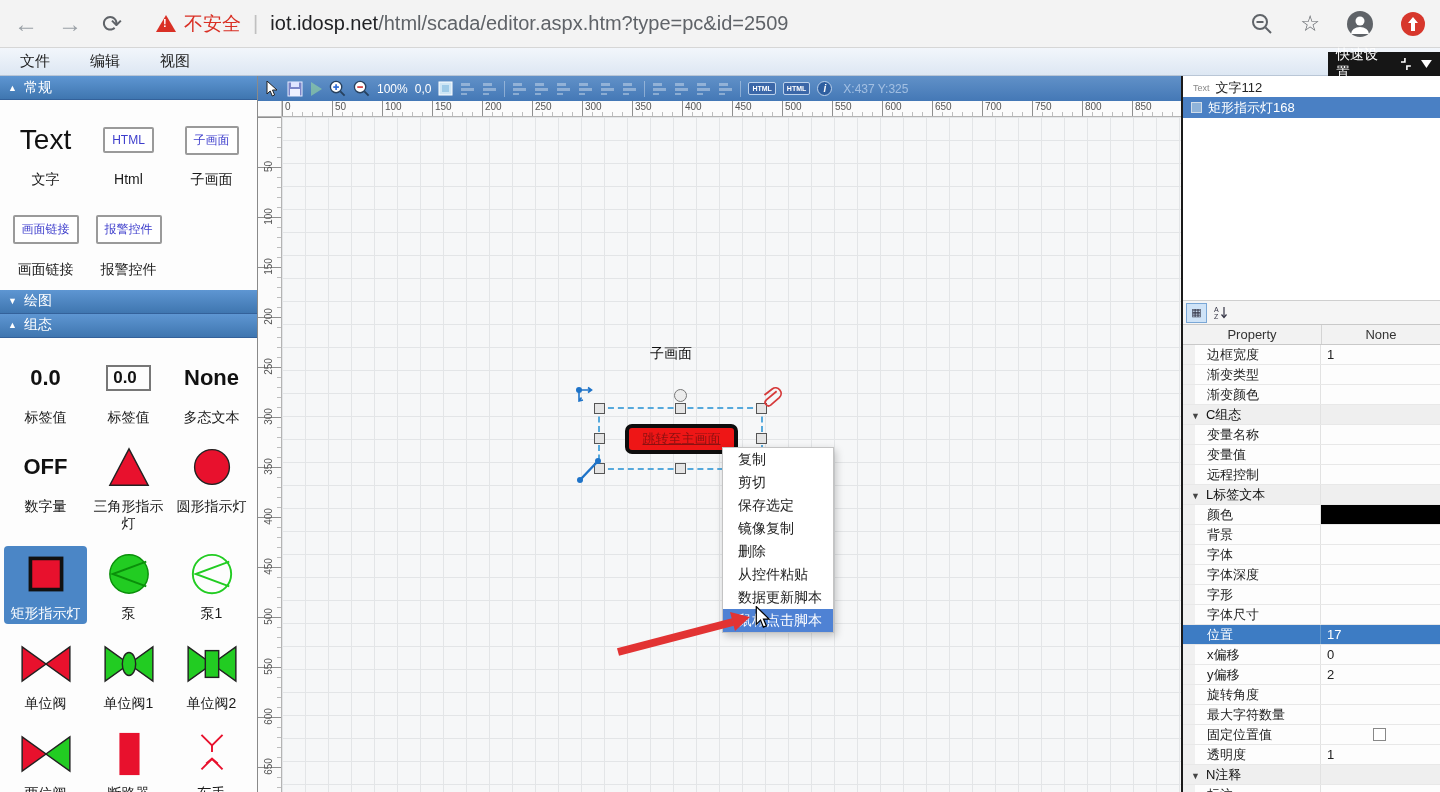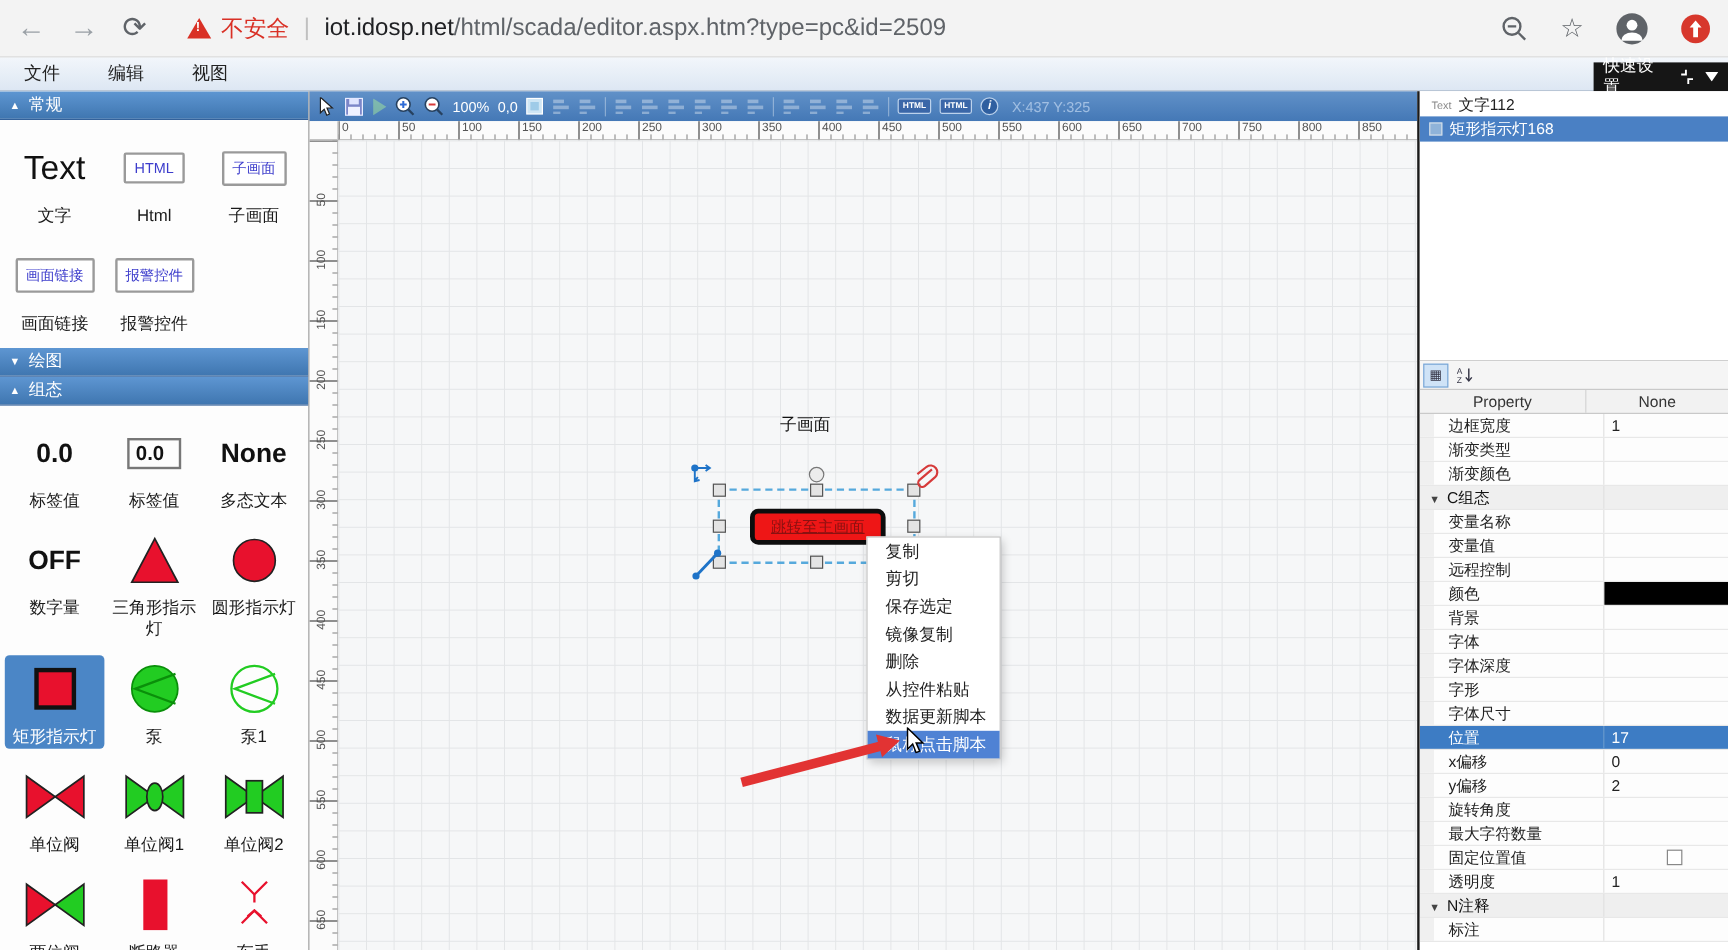"边框宽度" .prow .lab { width: 154px -> 138px }
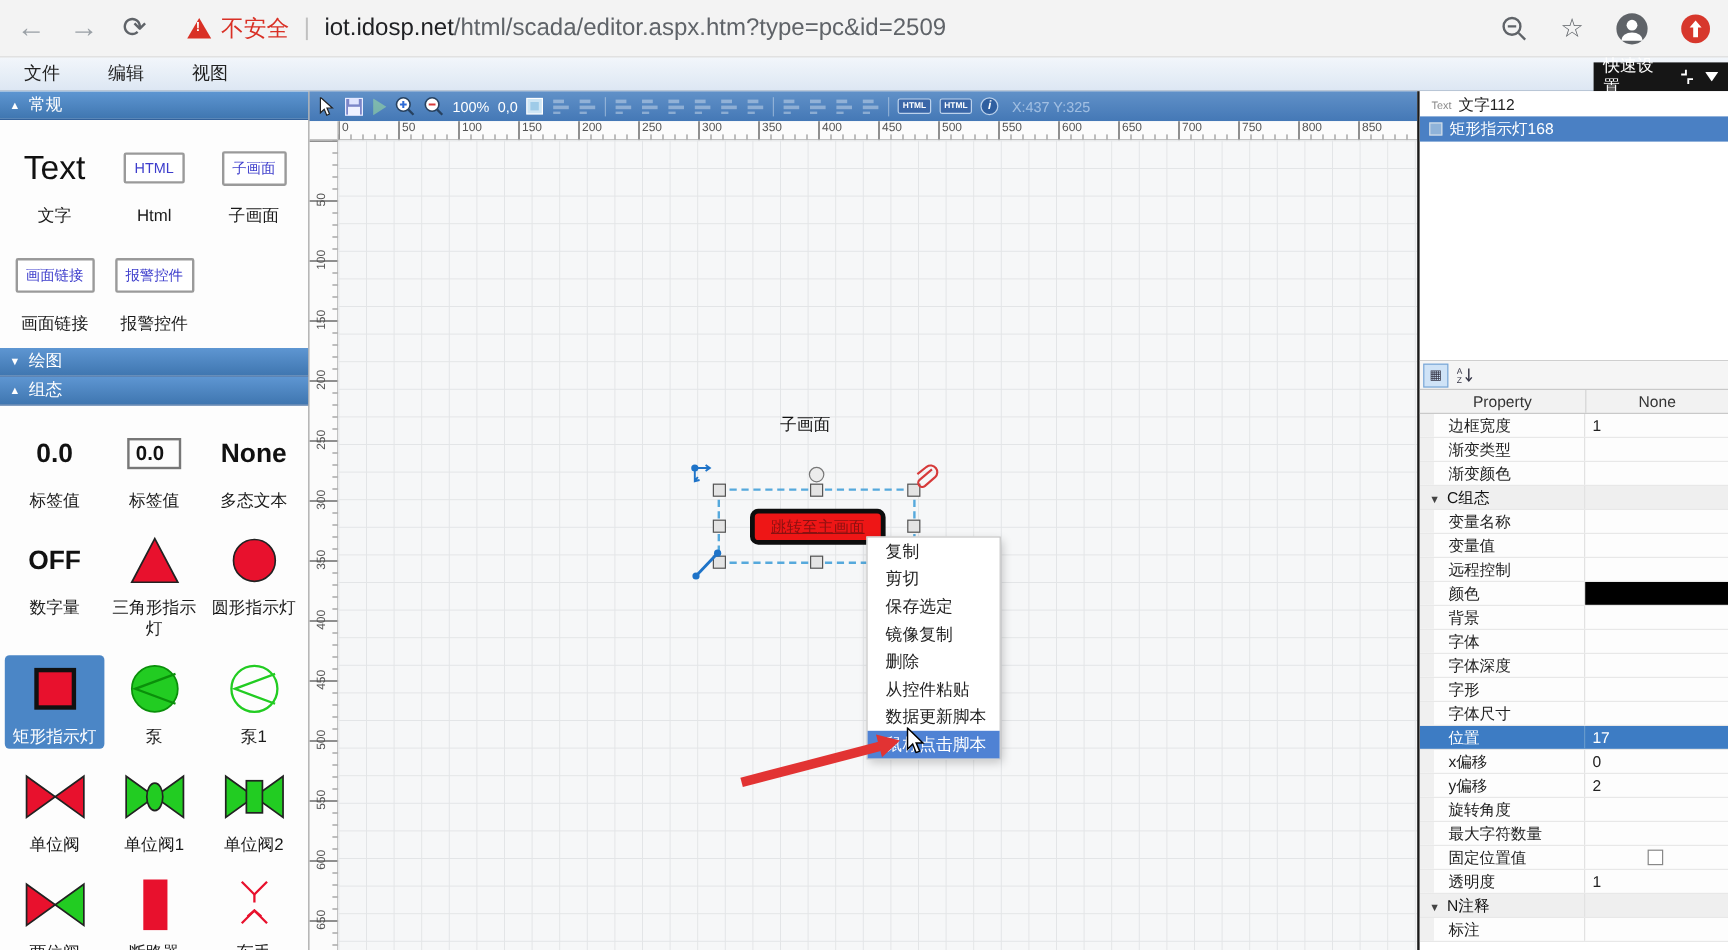"▼ L标签文本" div.prow { html: none -> <div> <span><span>▼</span>L标签文本</span> <span></span> </div> }
